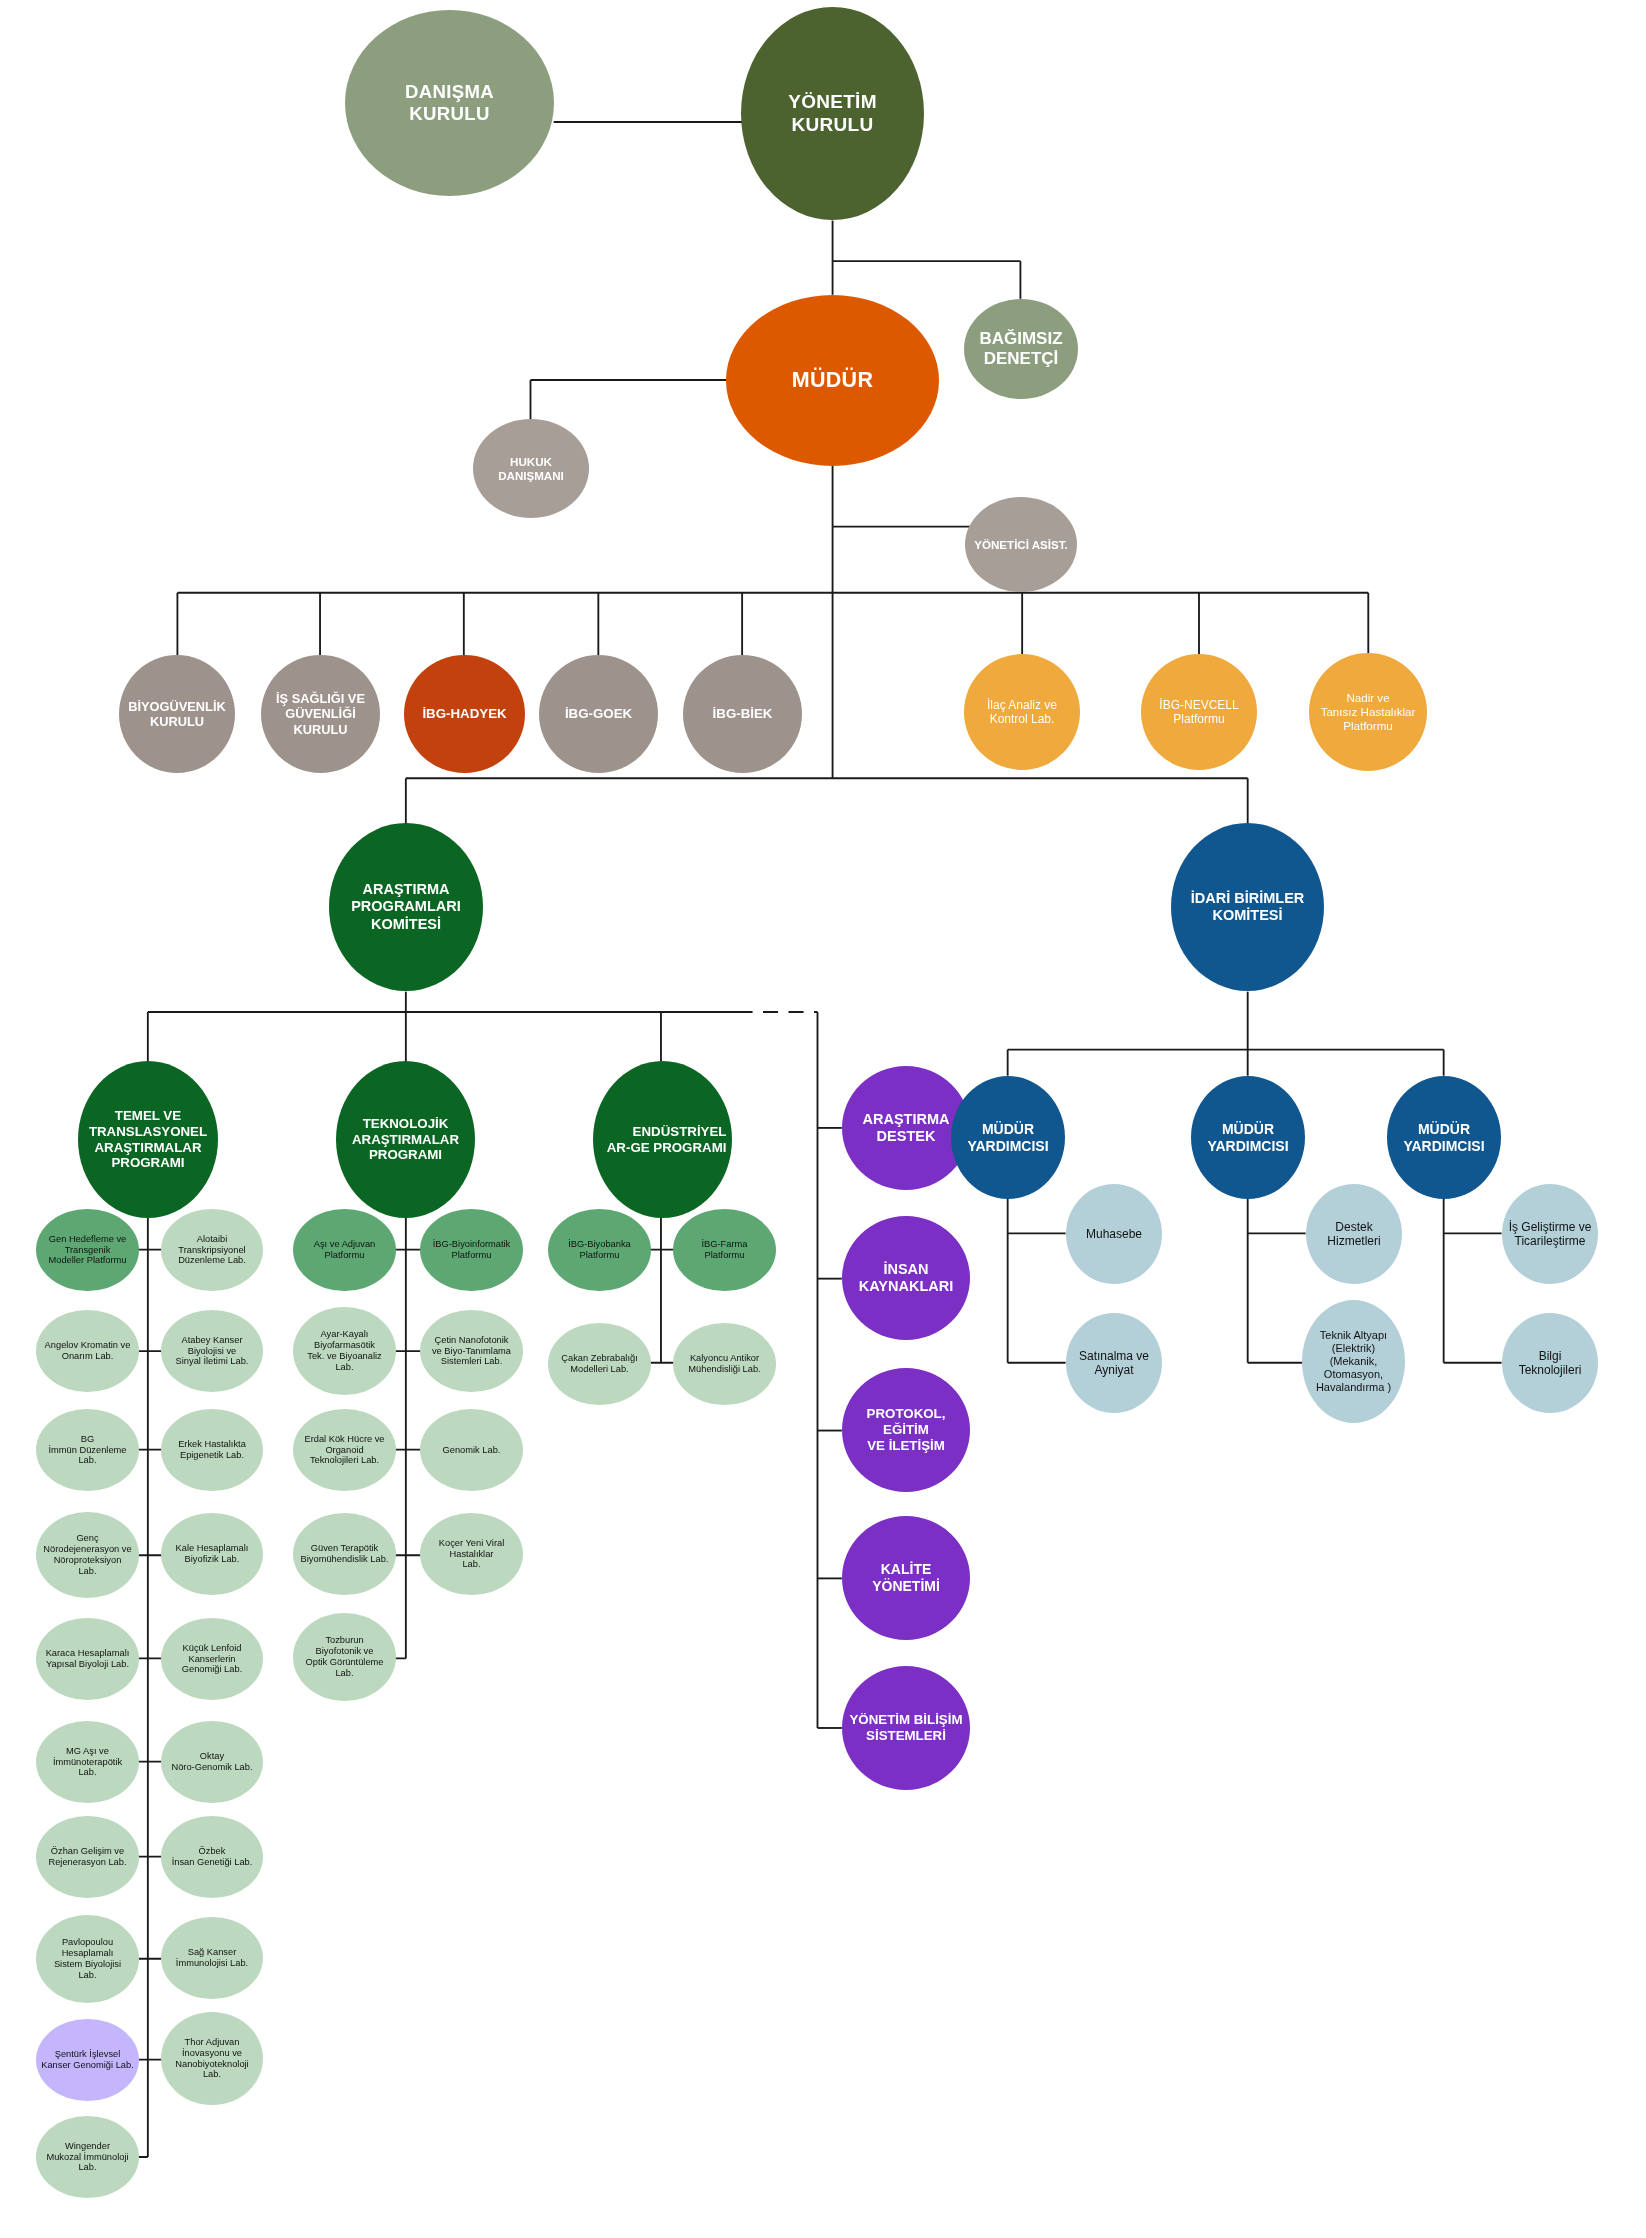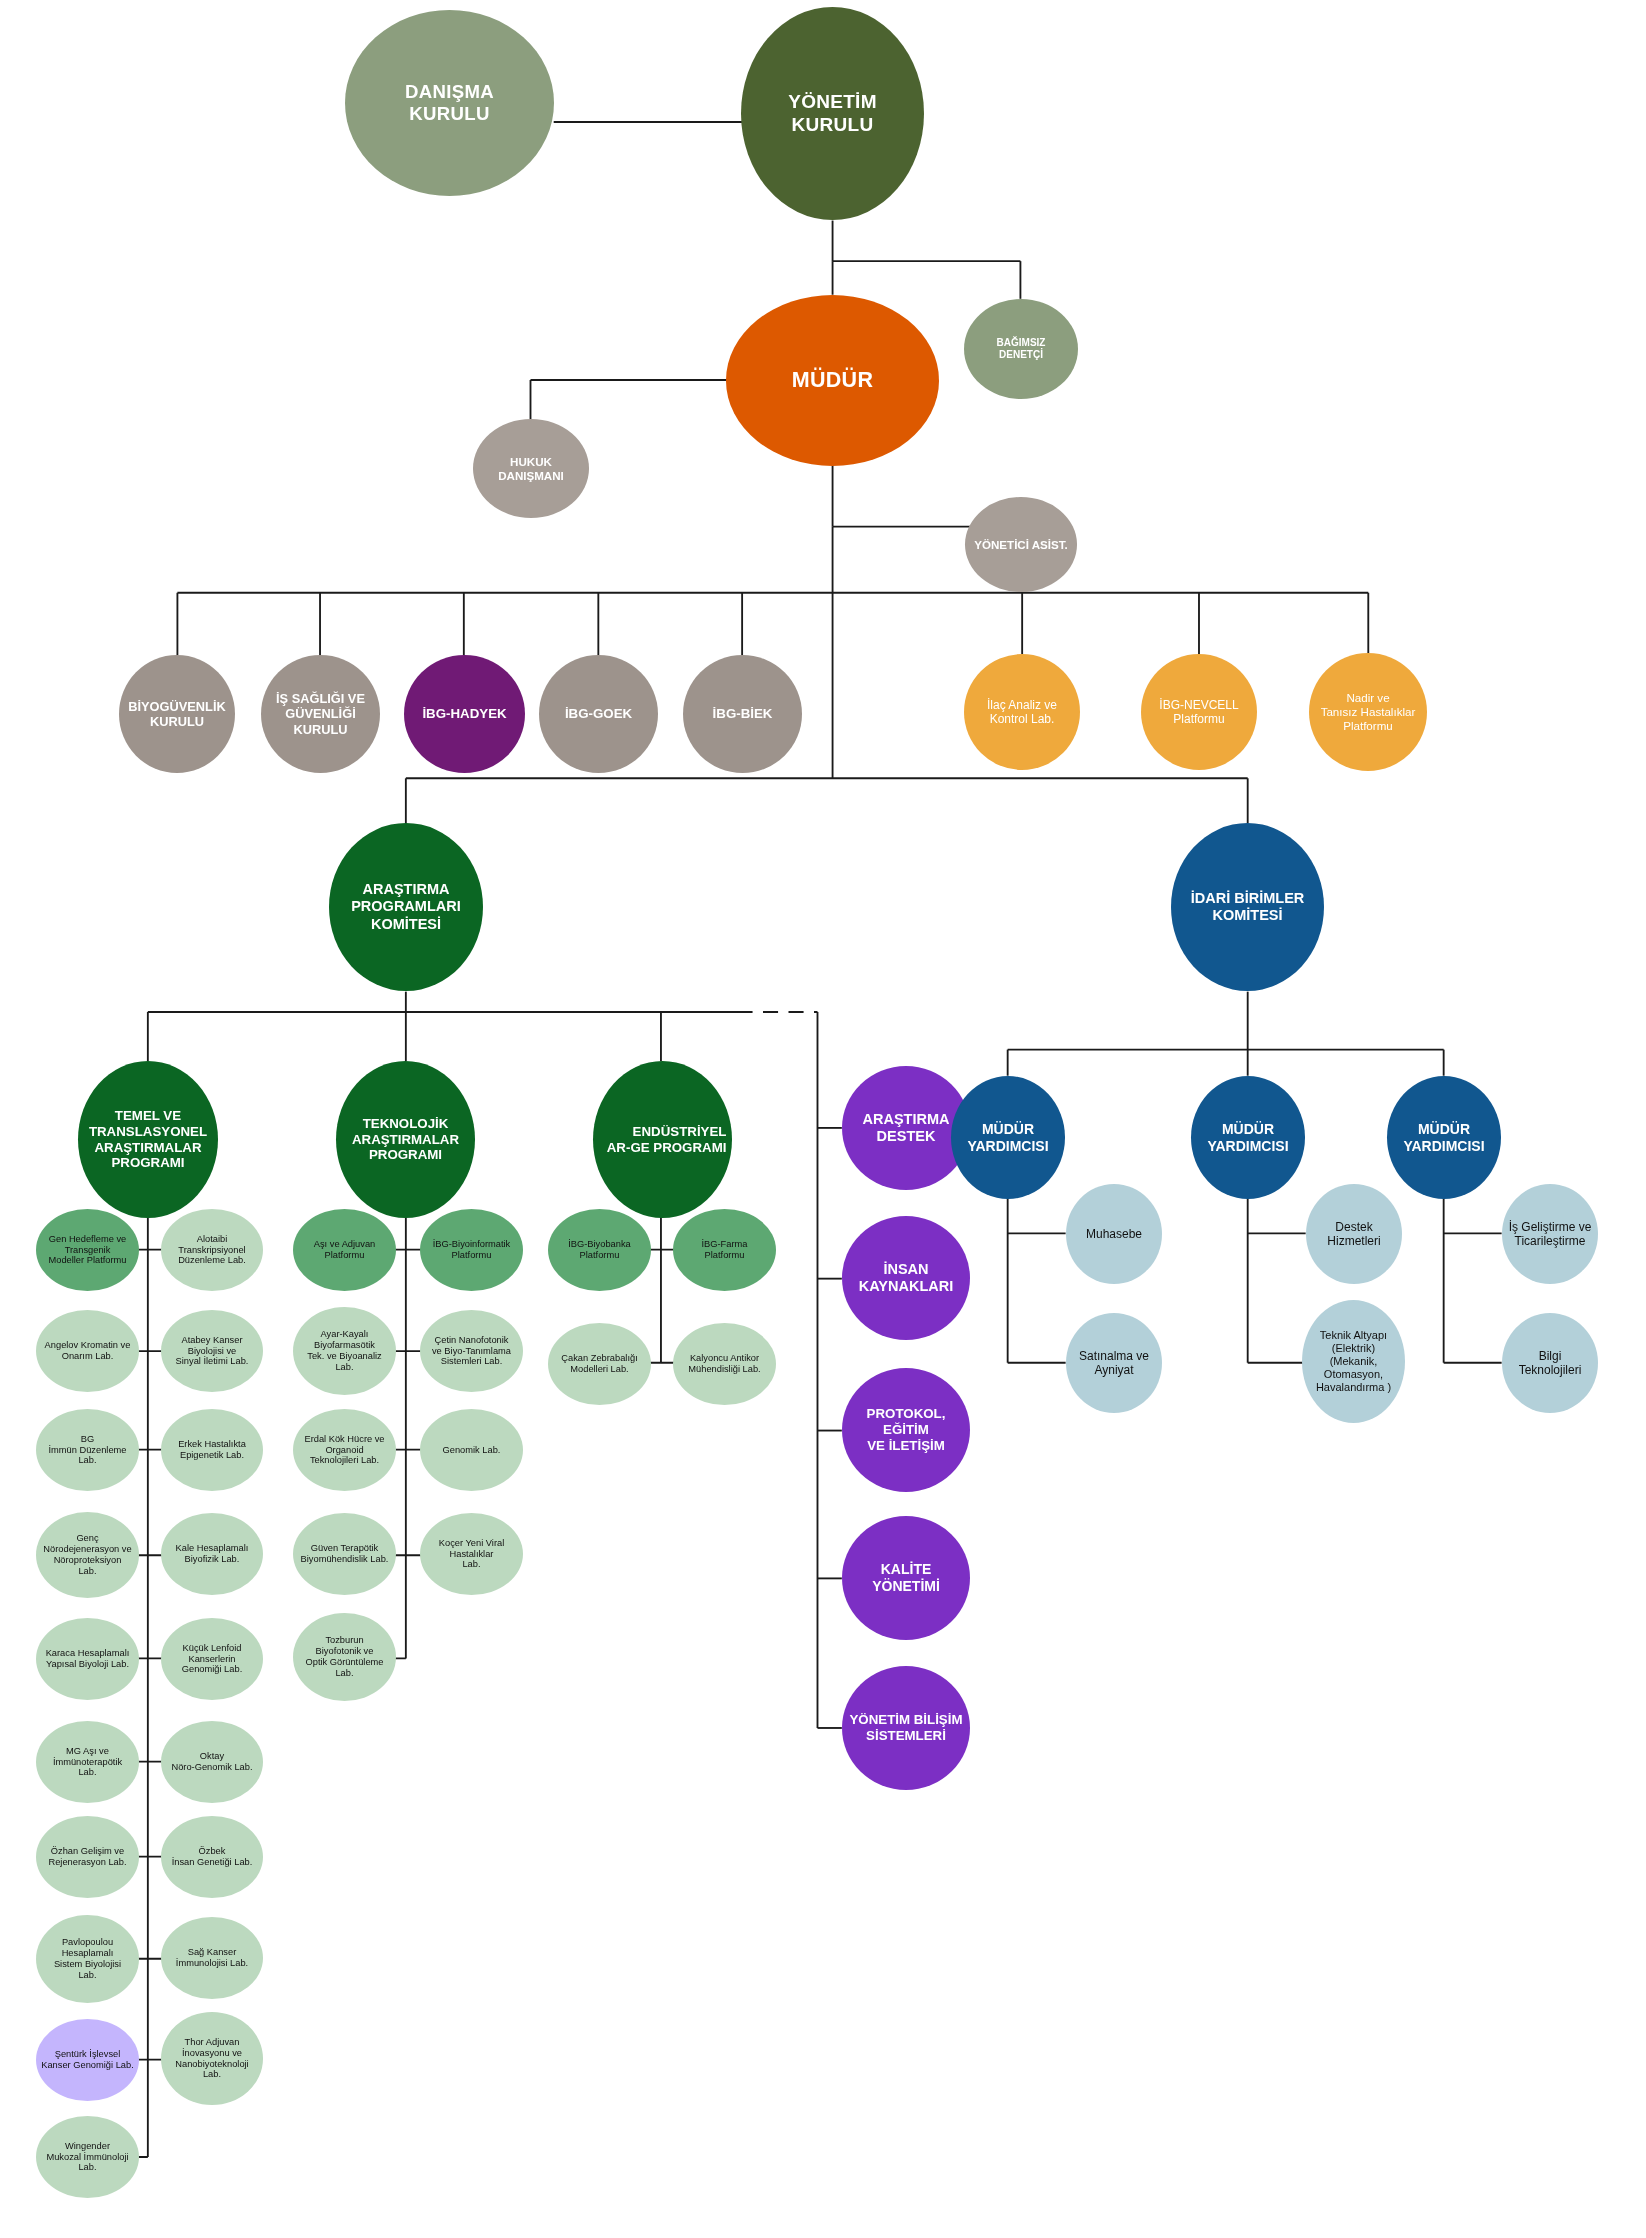"BAĞIMSIZ" div.node { font-size: 10px -> 17px }
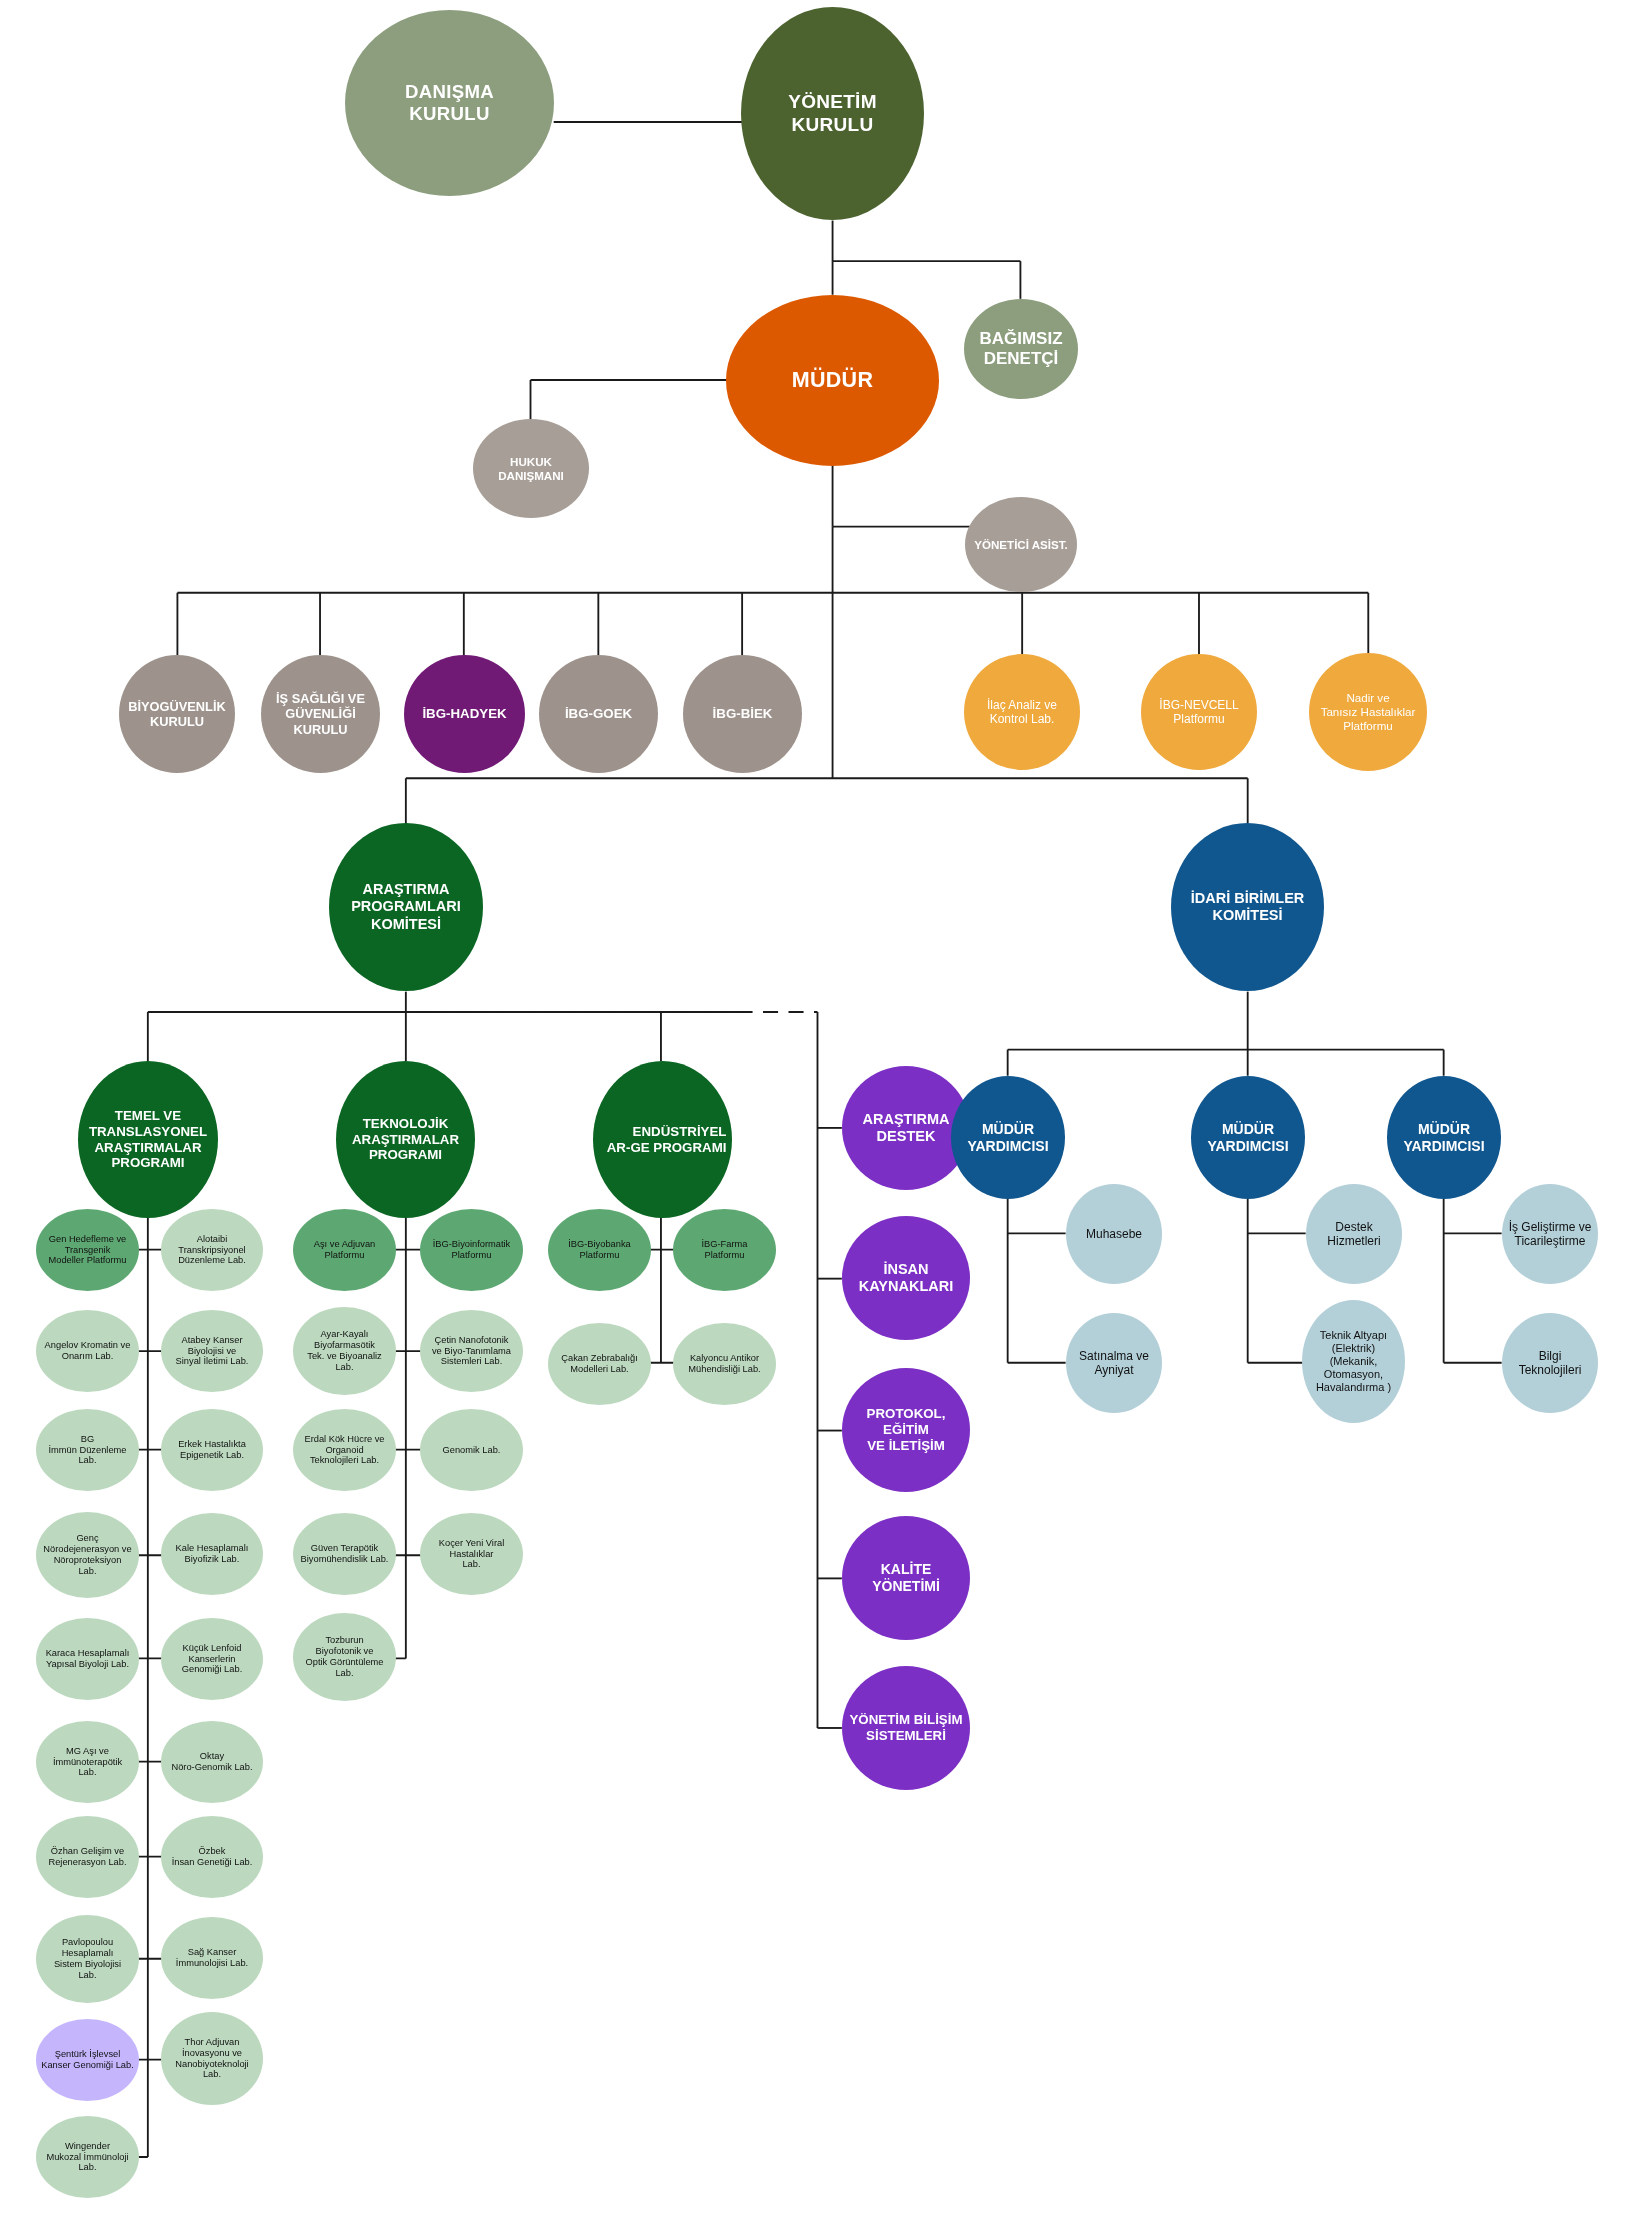"İBG-HADYEK" div.node { background: #701a75 -> #c2410c }
